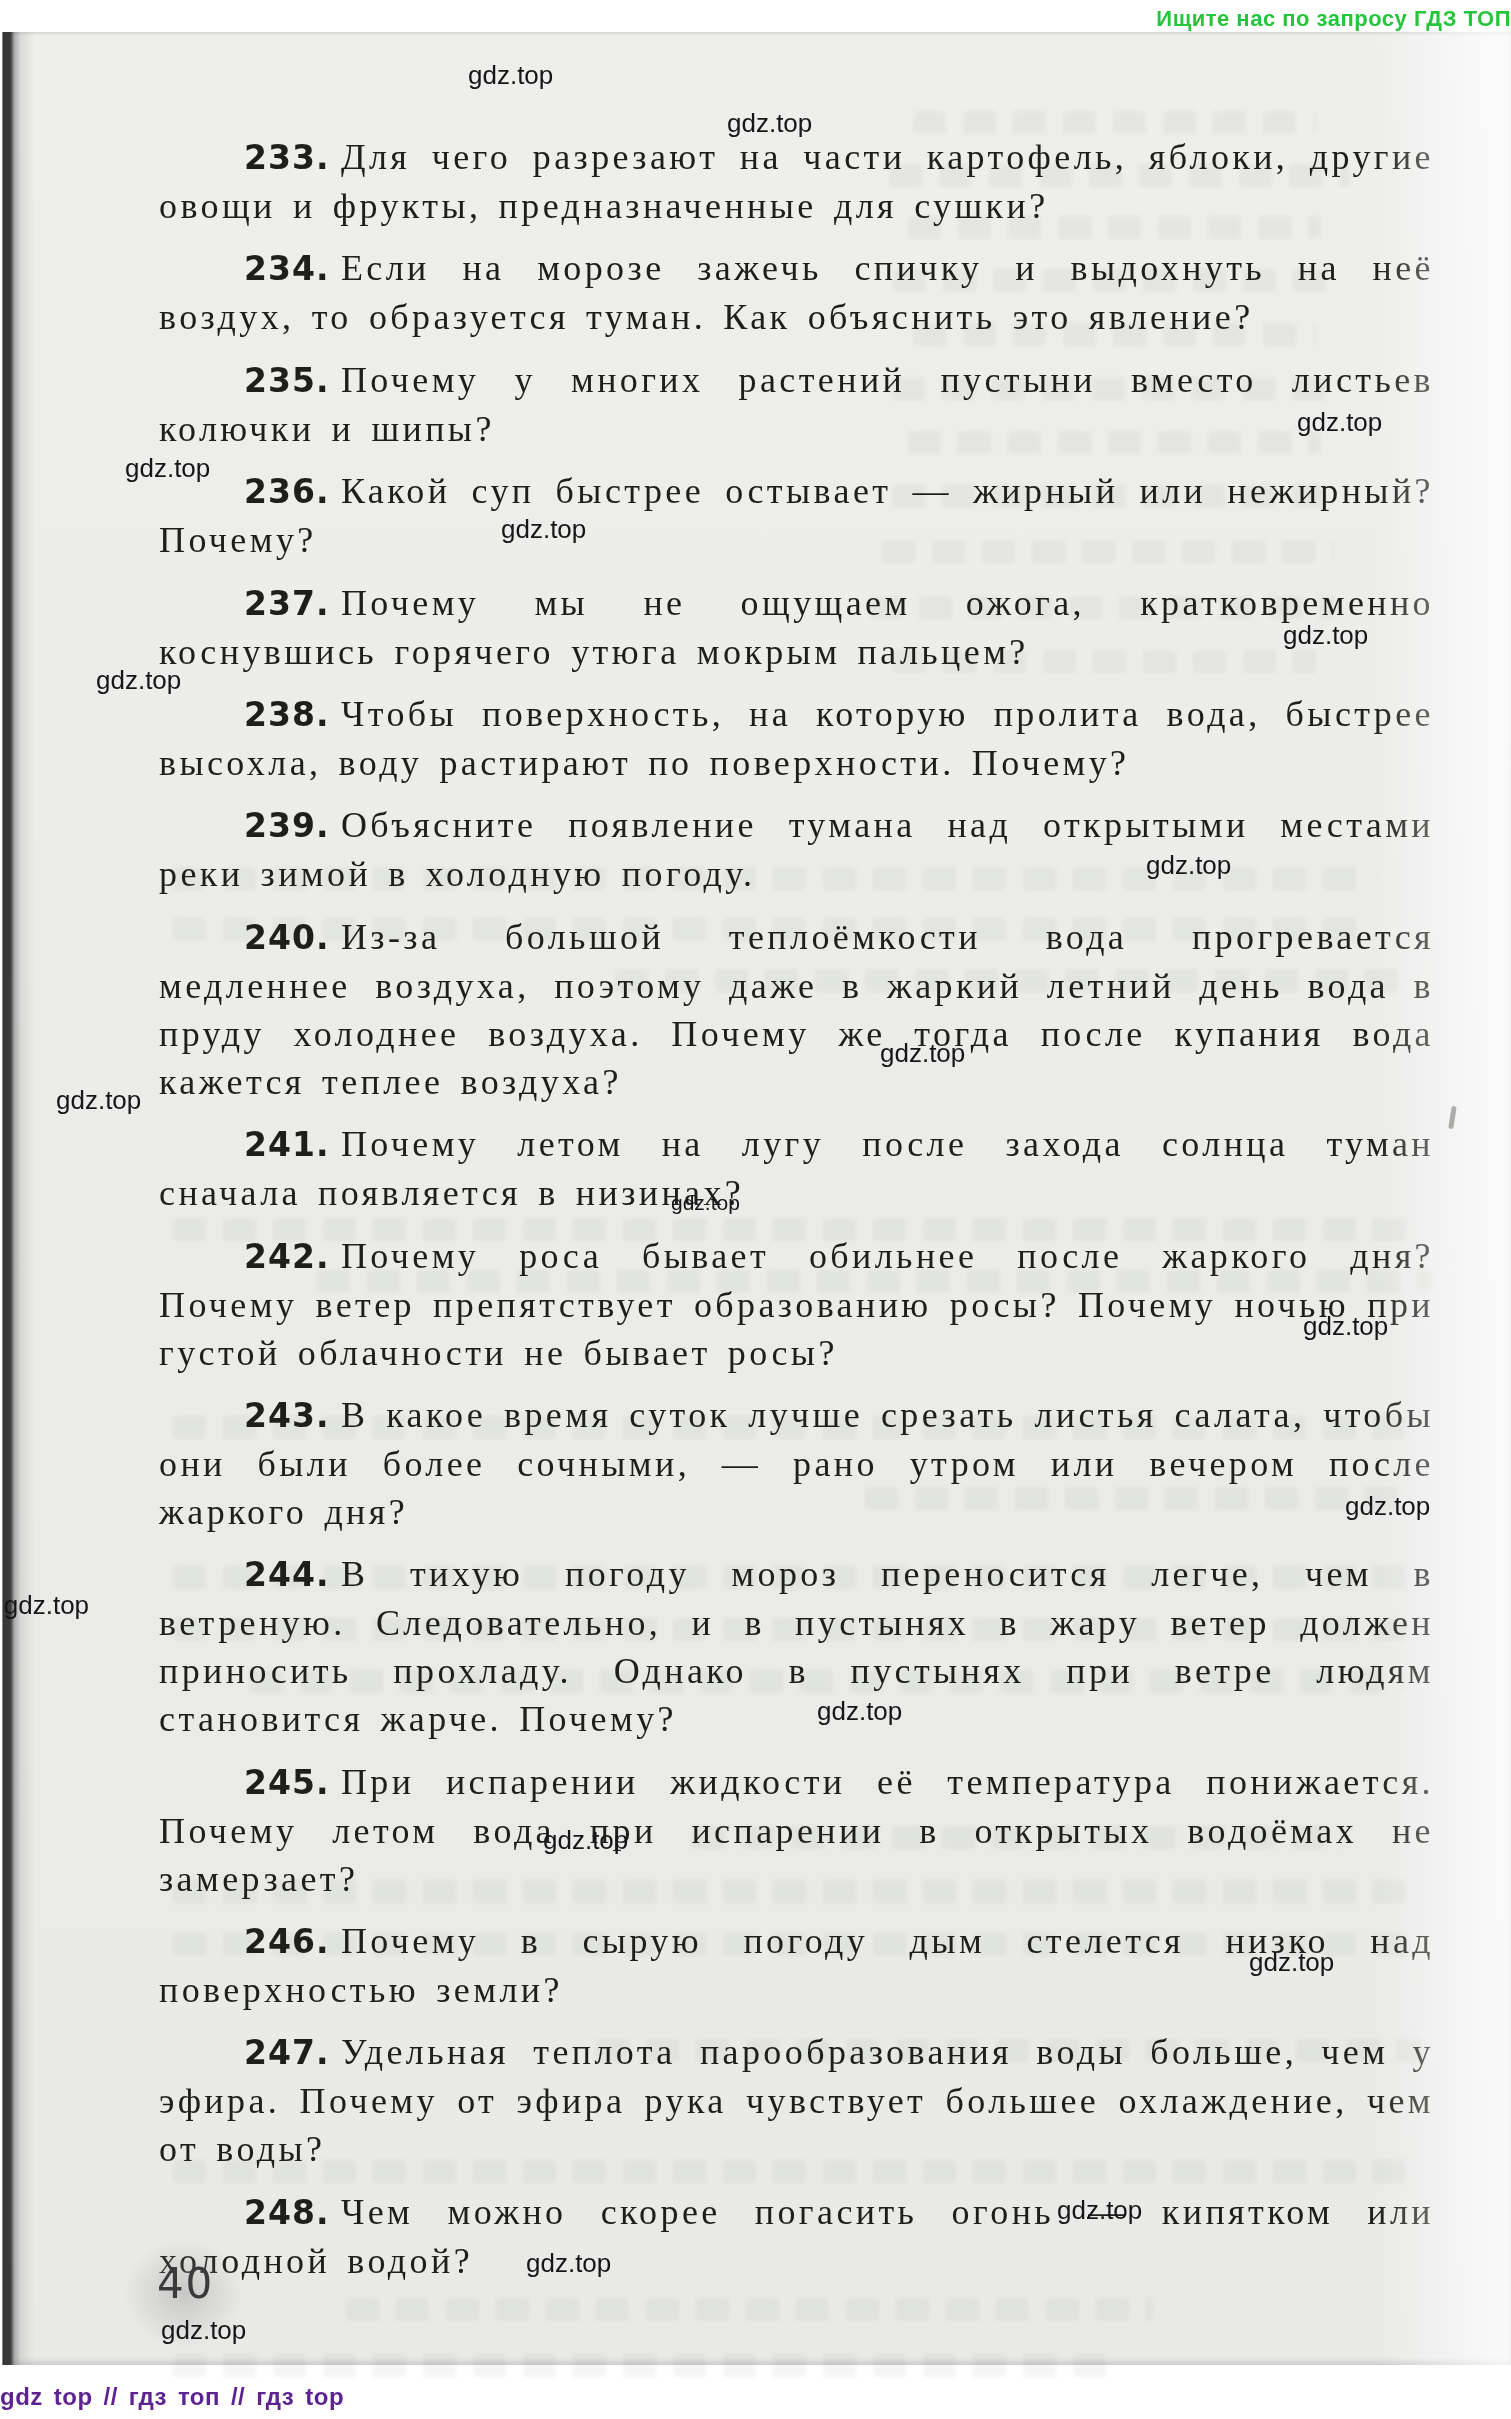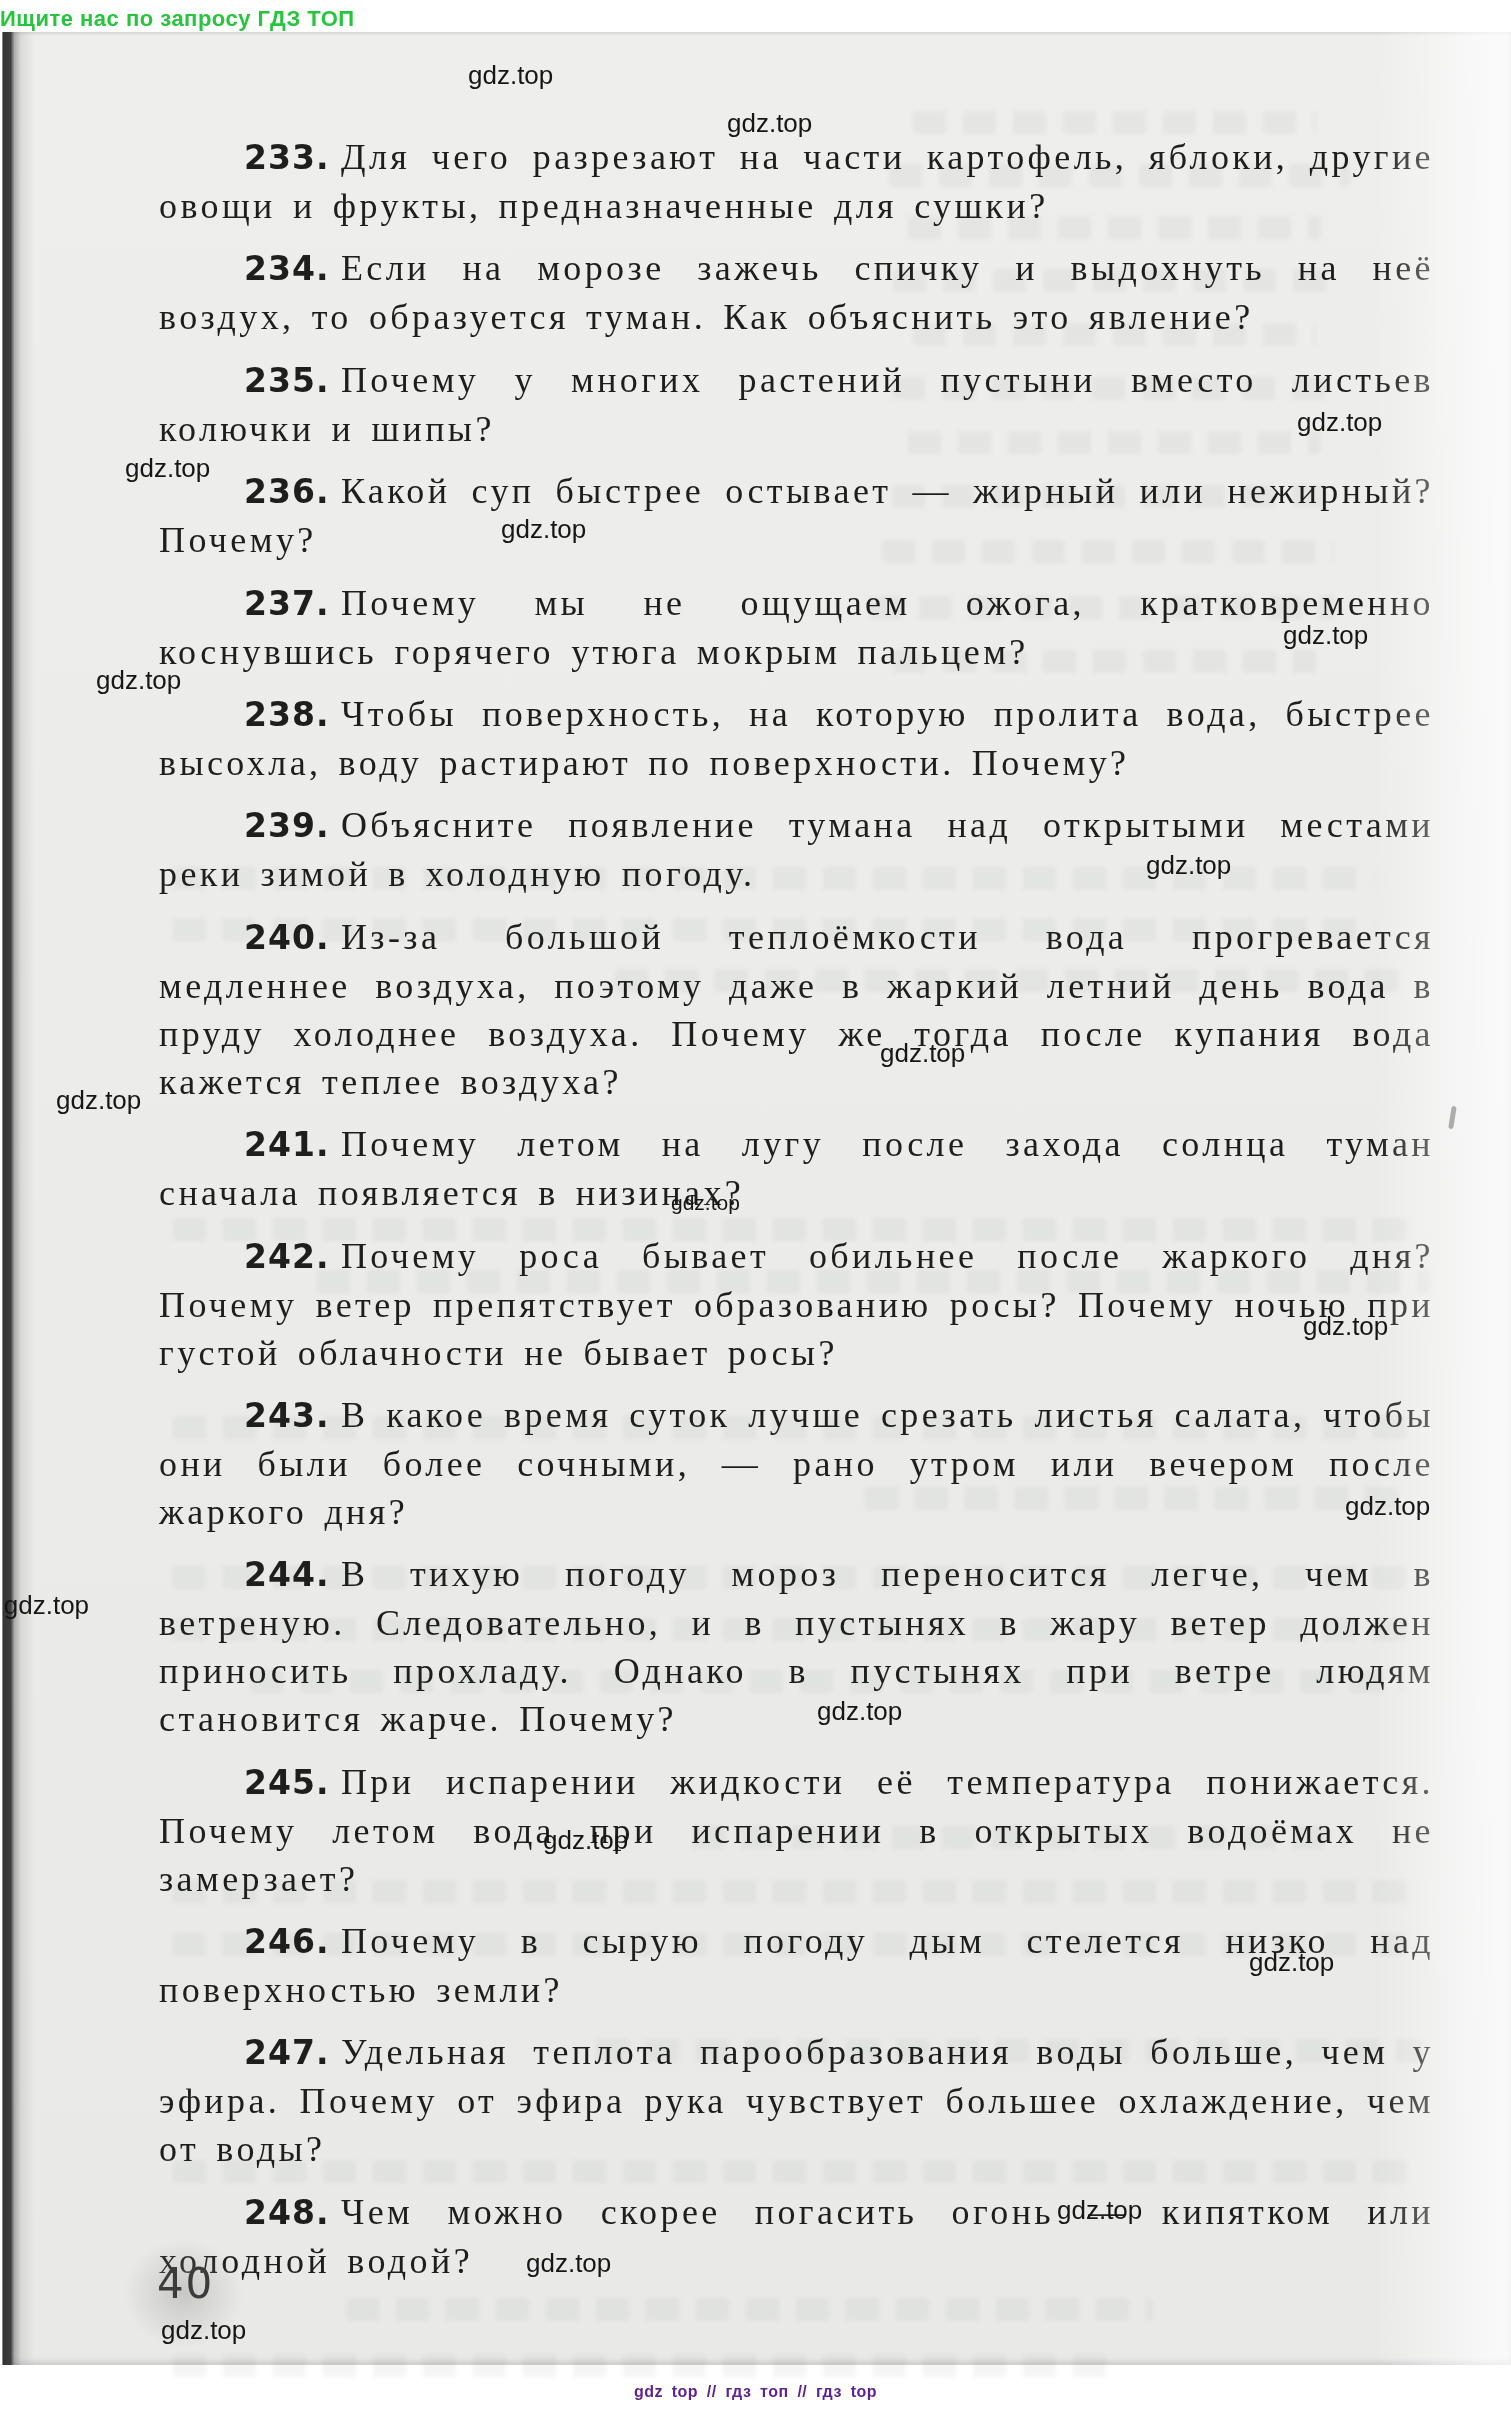"Ищите нас по запросу ГДЗ" .banner { text-align: left -> right }
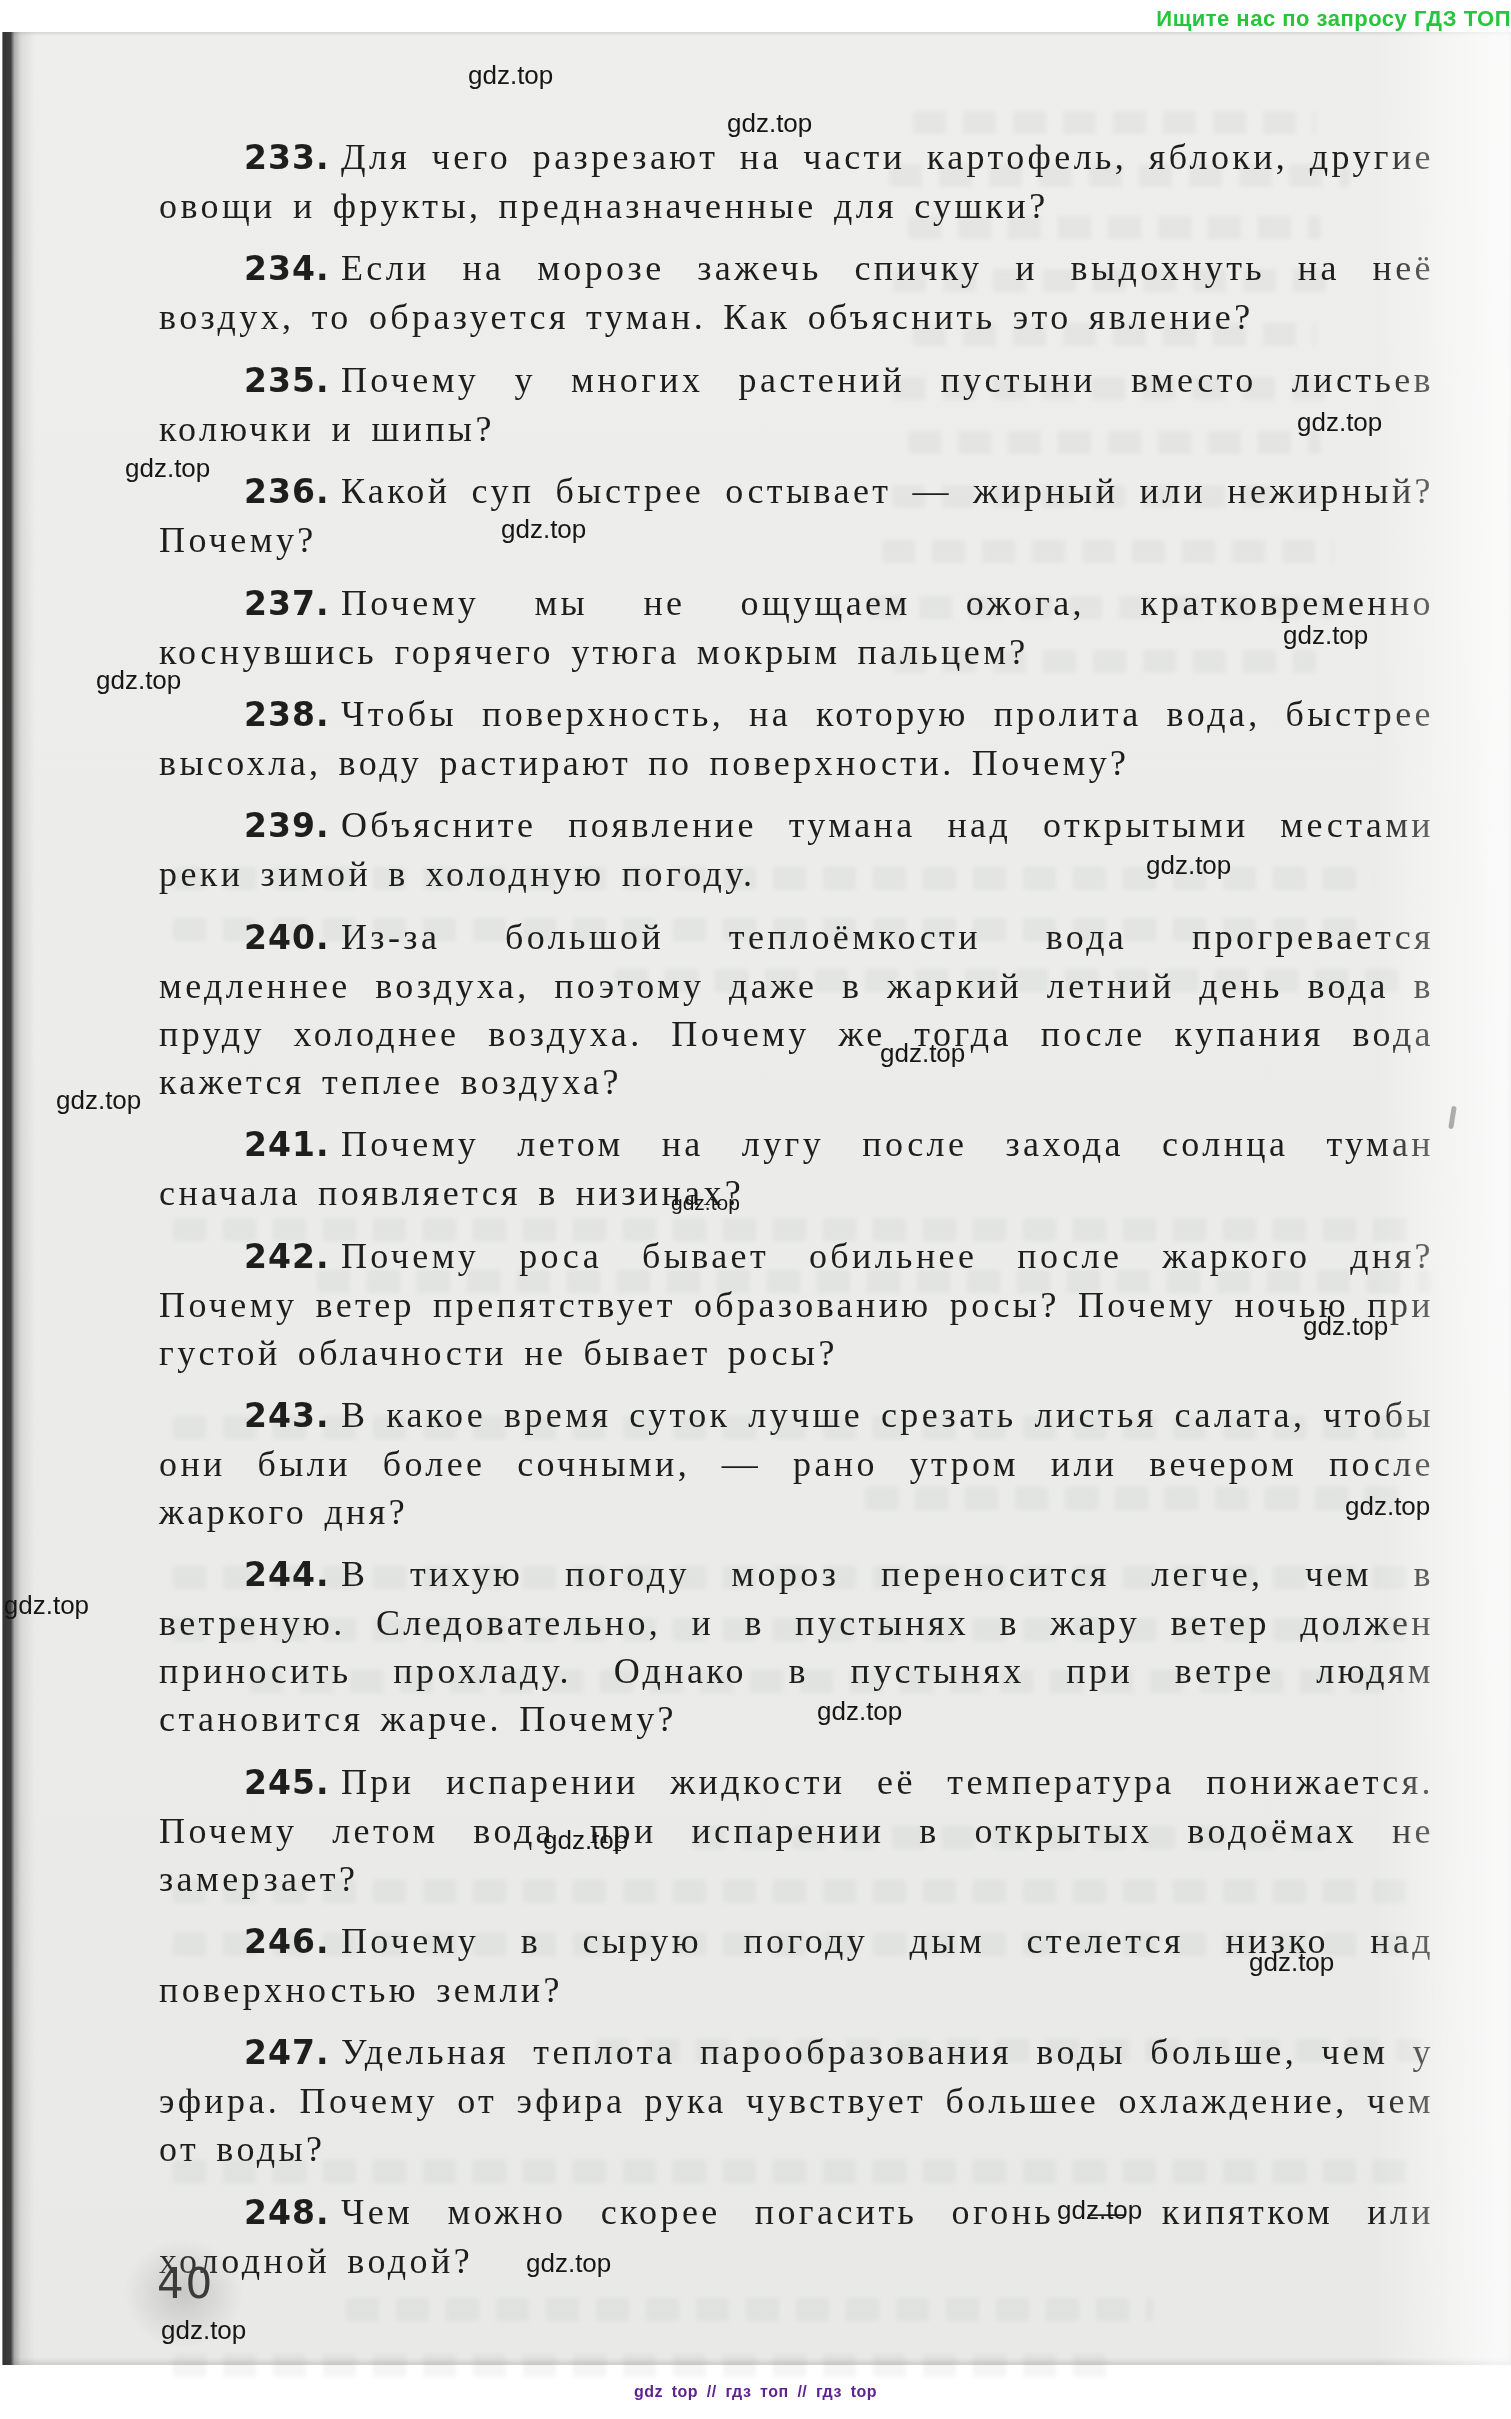"gdz top // гдз топ" .footer { font-size: 16px -> 24px; text-align: center -> left }
